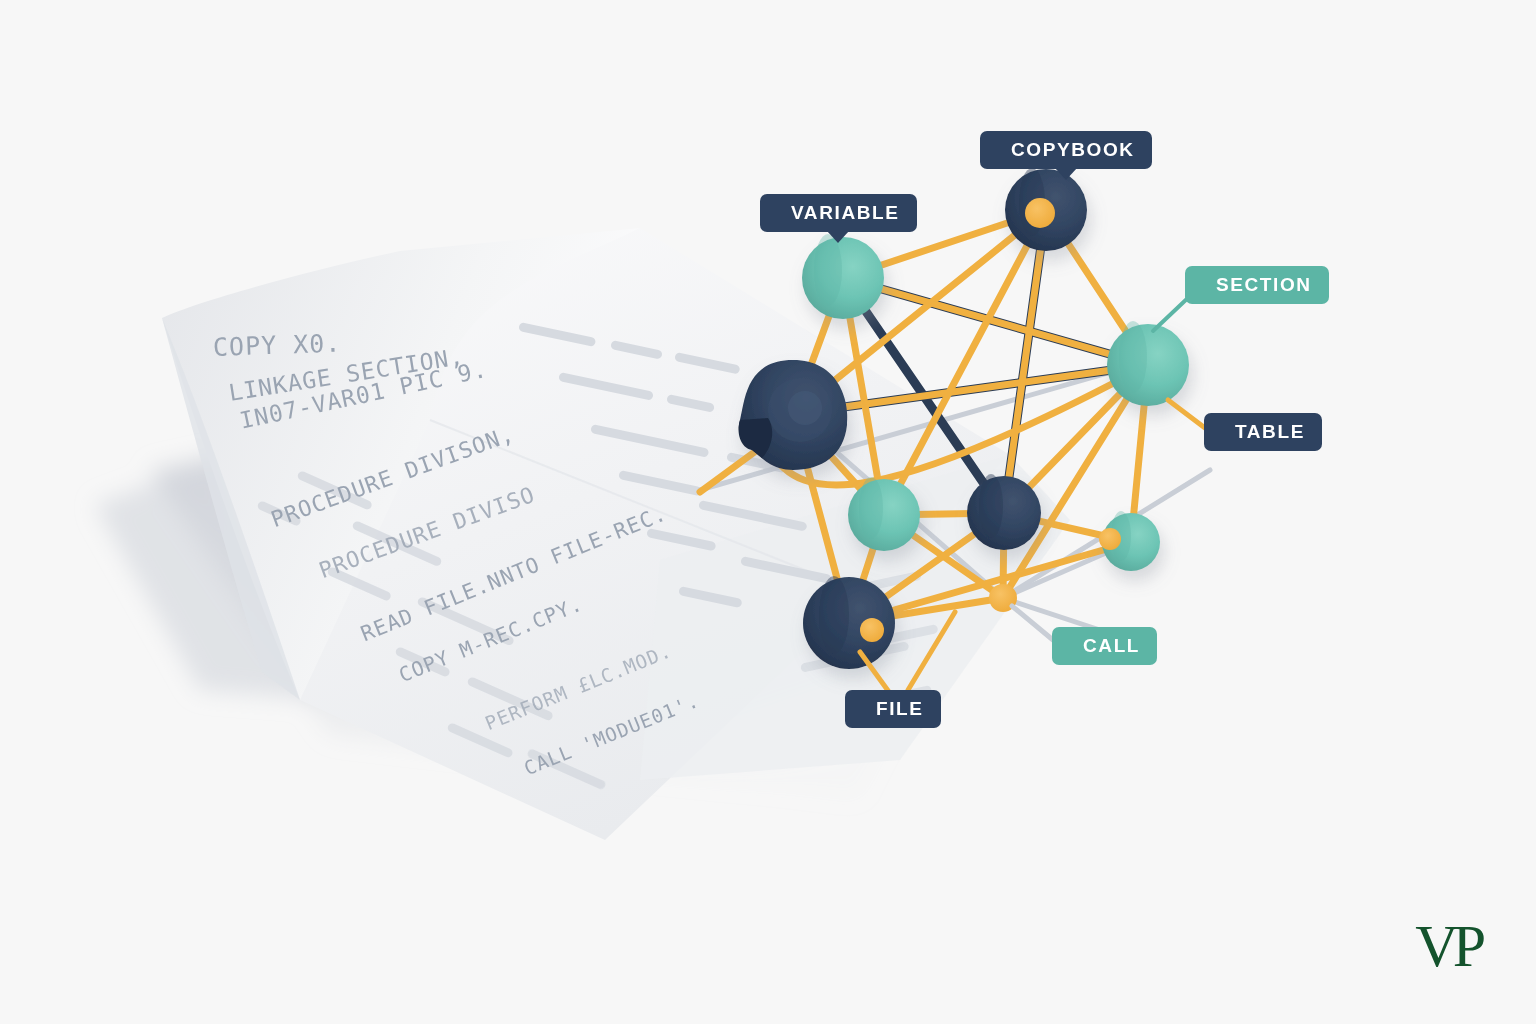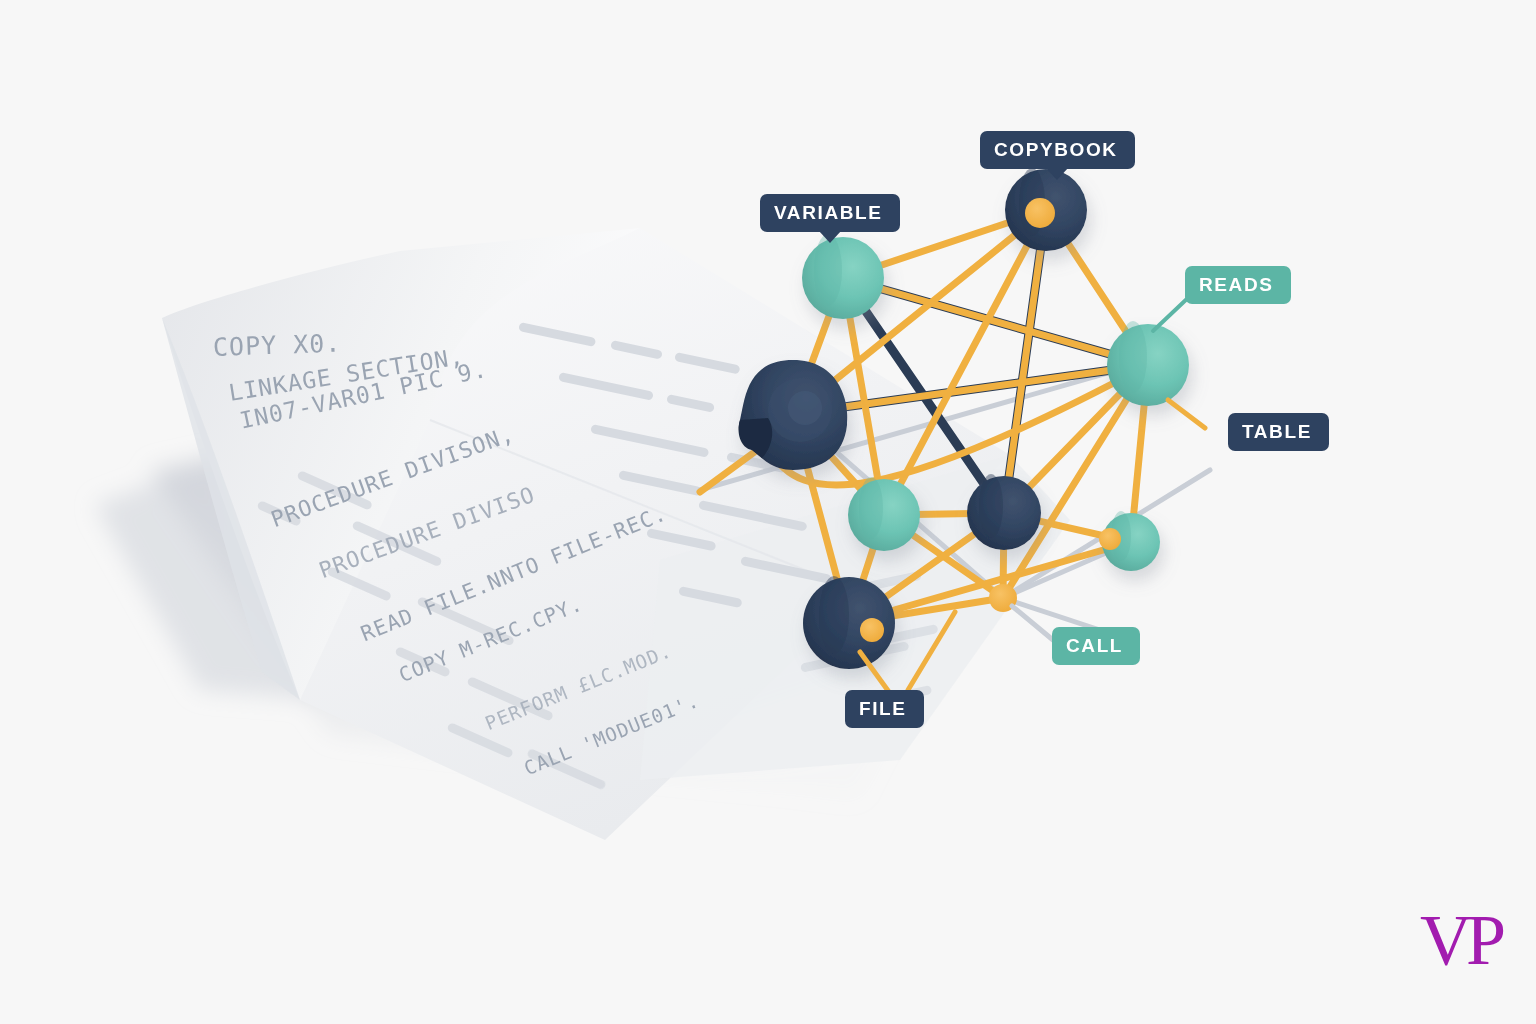"COPYBOOK" .lbl { padding: 9px 17px 10px 14px -> 9px 17px 10px 31px }
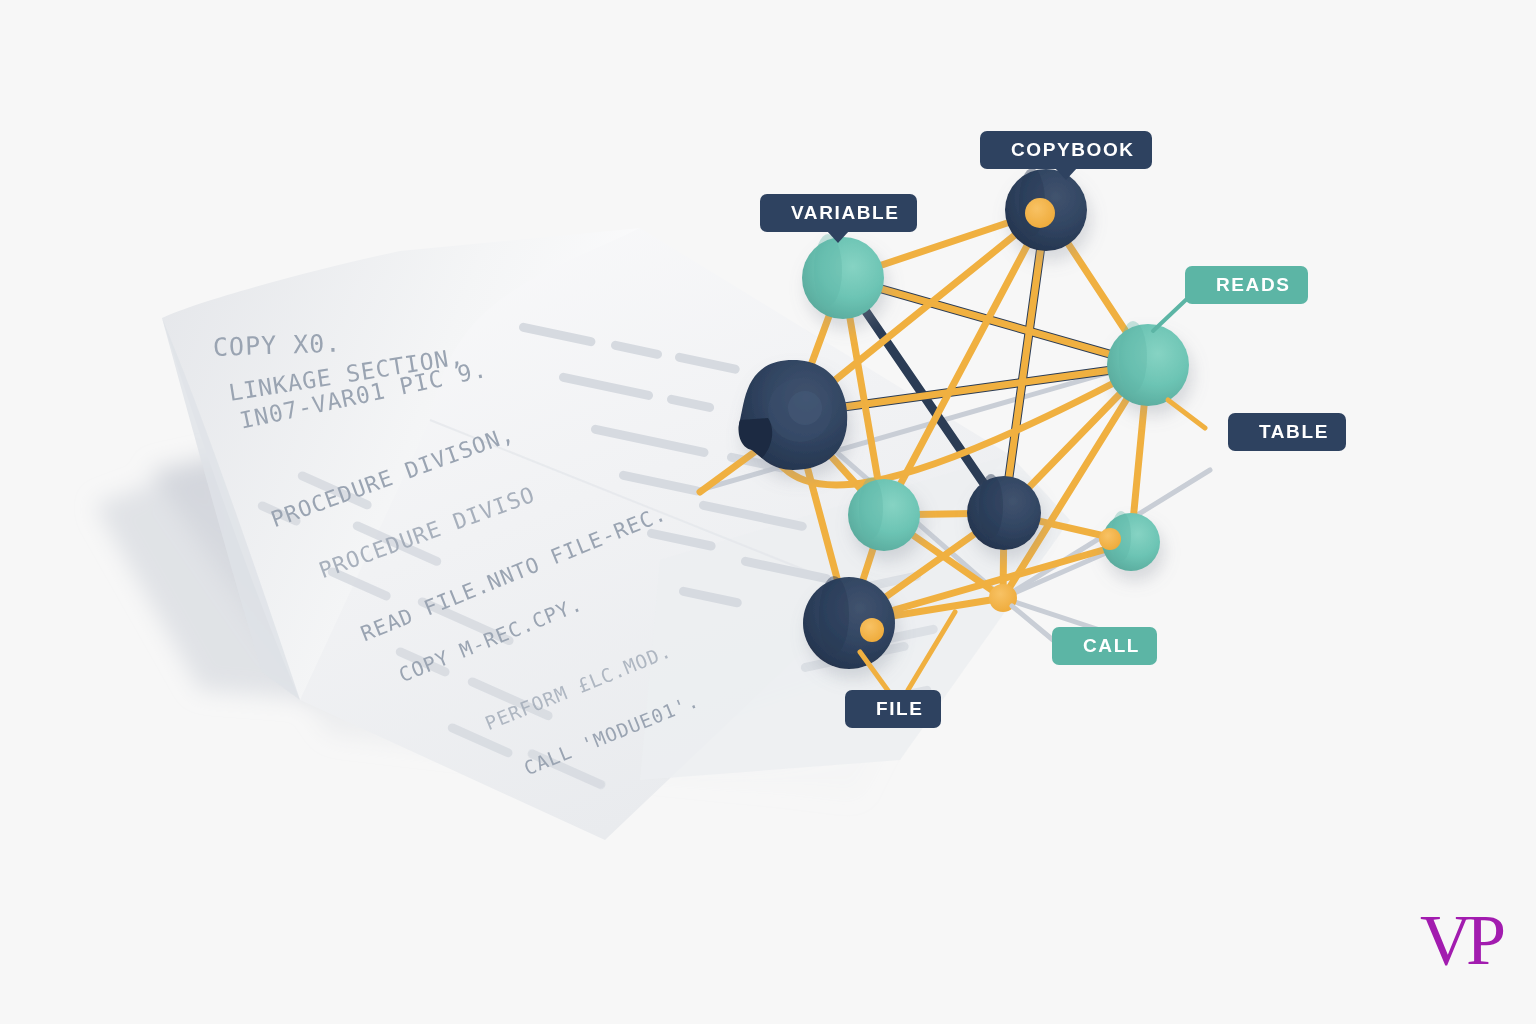"READS" span { text: READS -> SECTION }
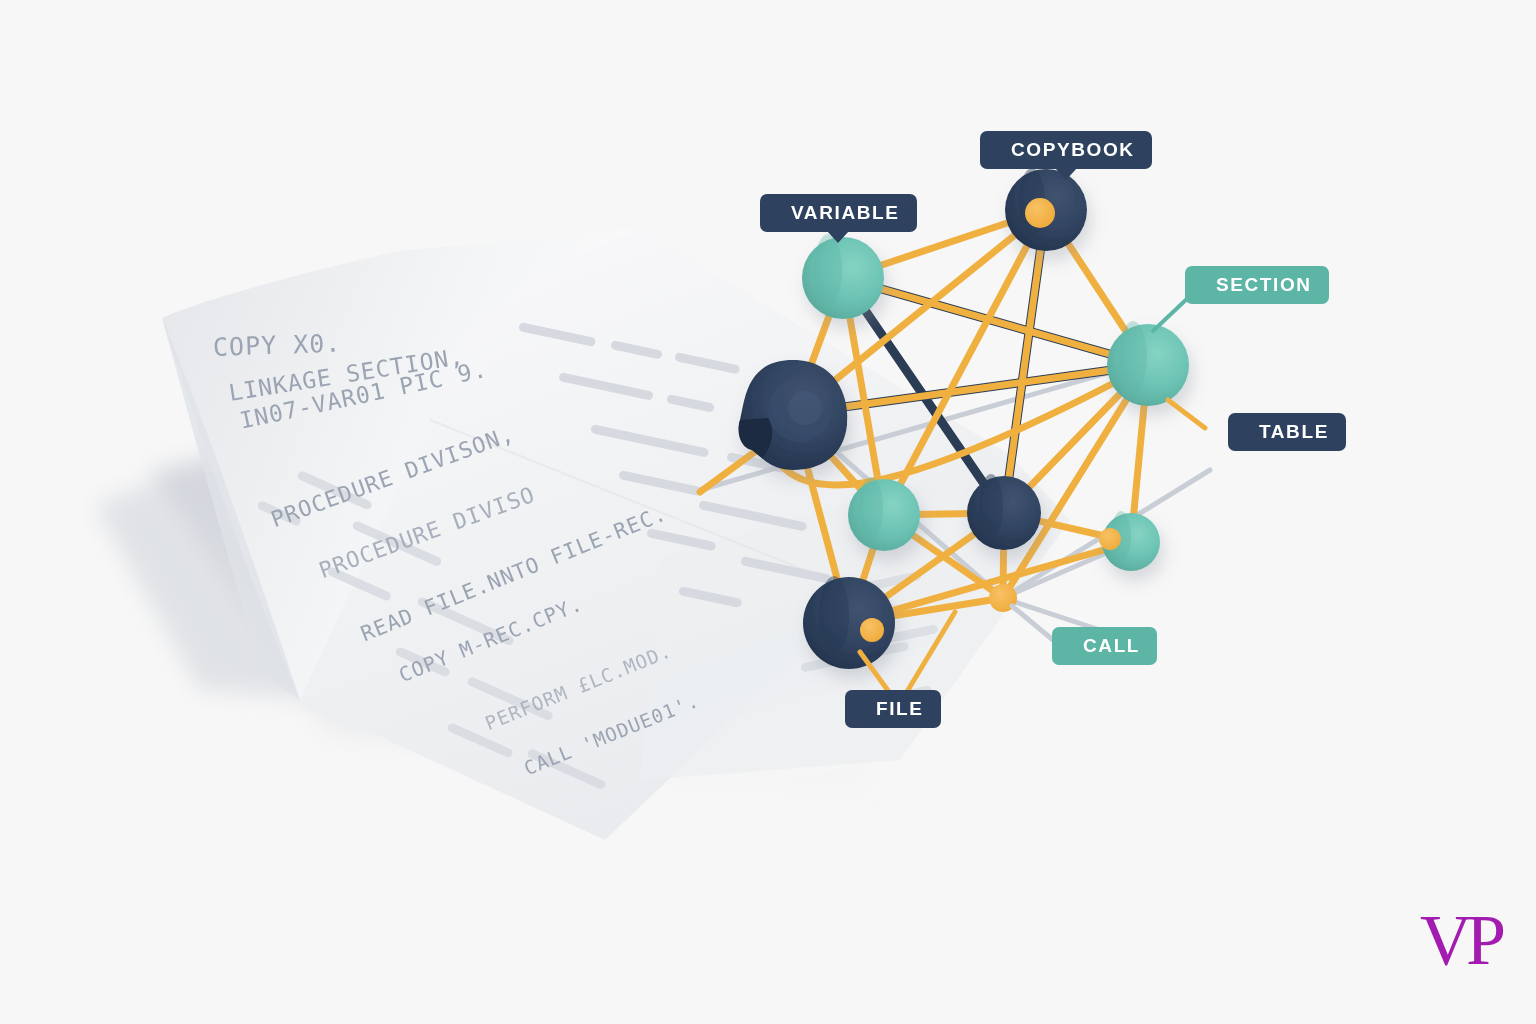"TABLE" div.lbl { margin-left: 24px -> none }
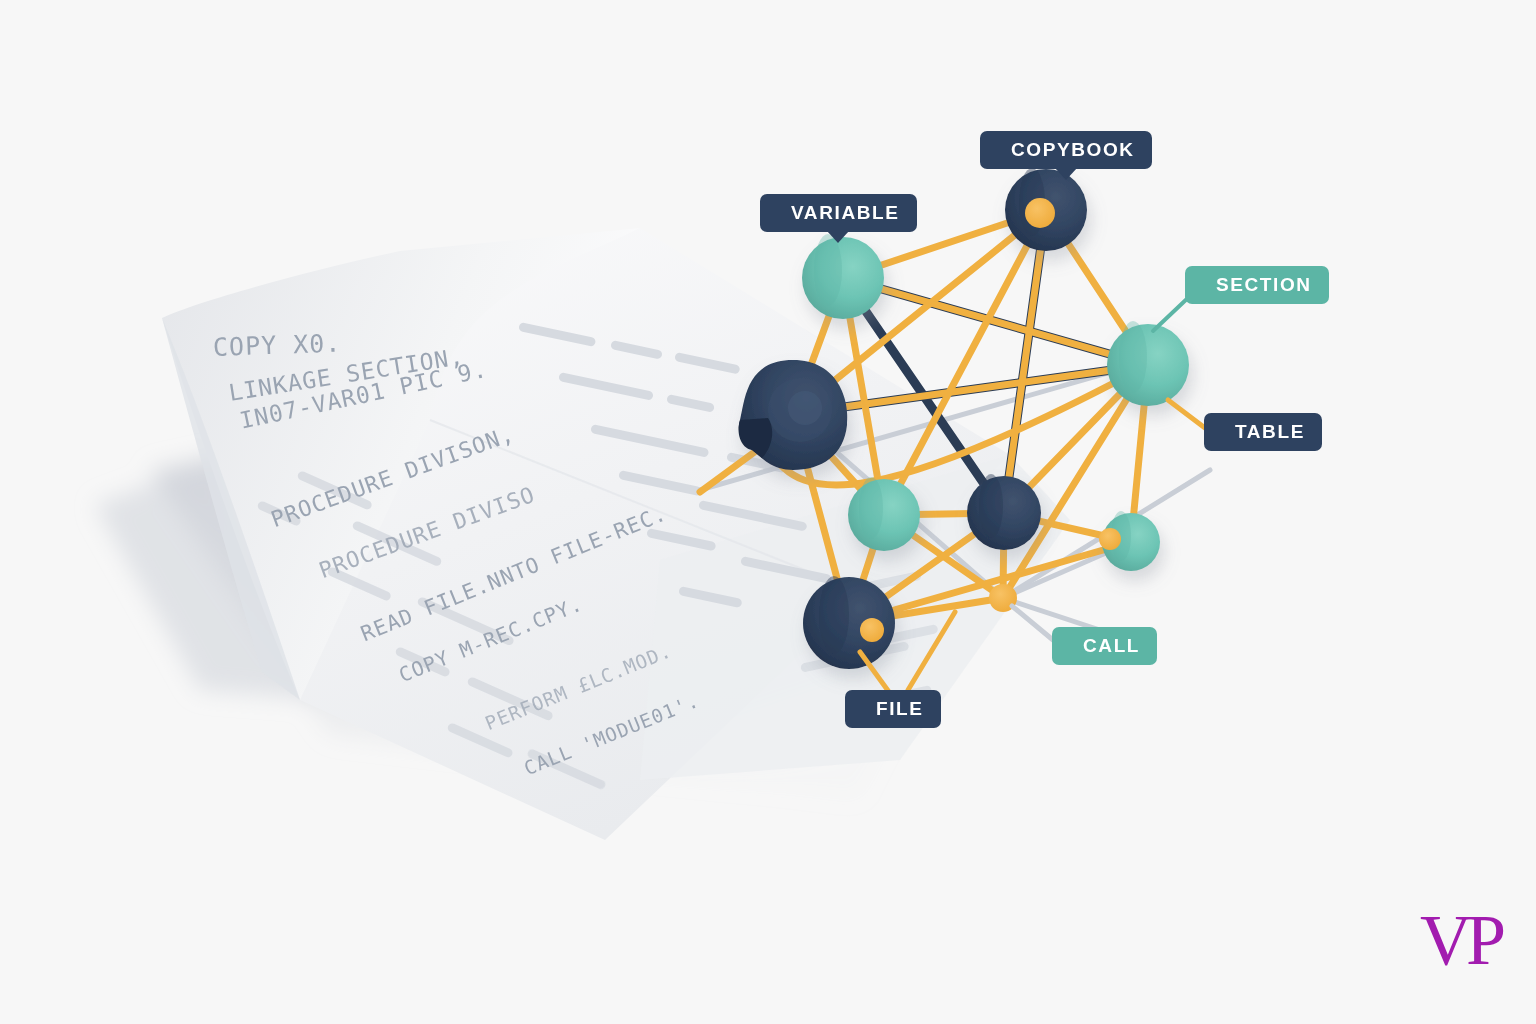"VP" #logo { color: #a21caf -> #14532d; font-size: 72px -> 60px; right: 36px -> 56px }
